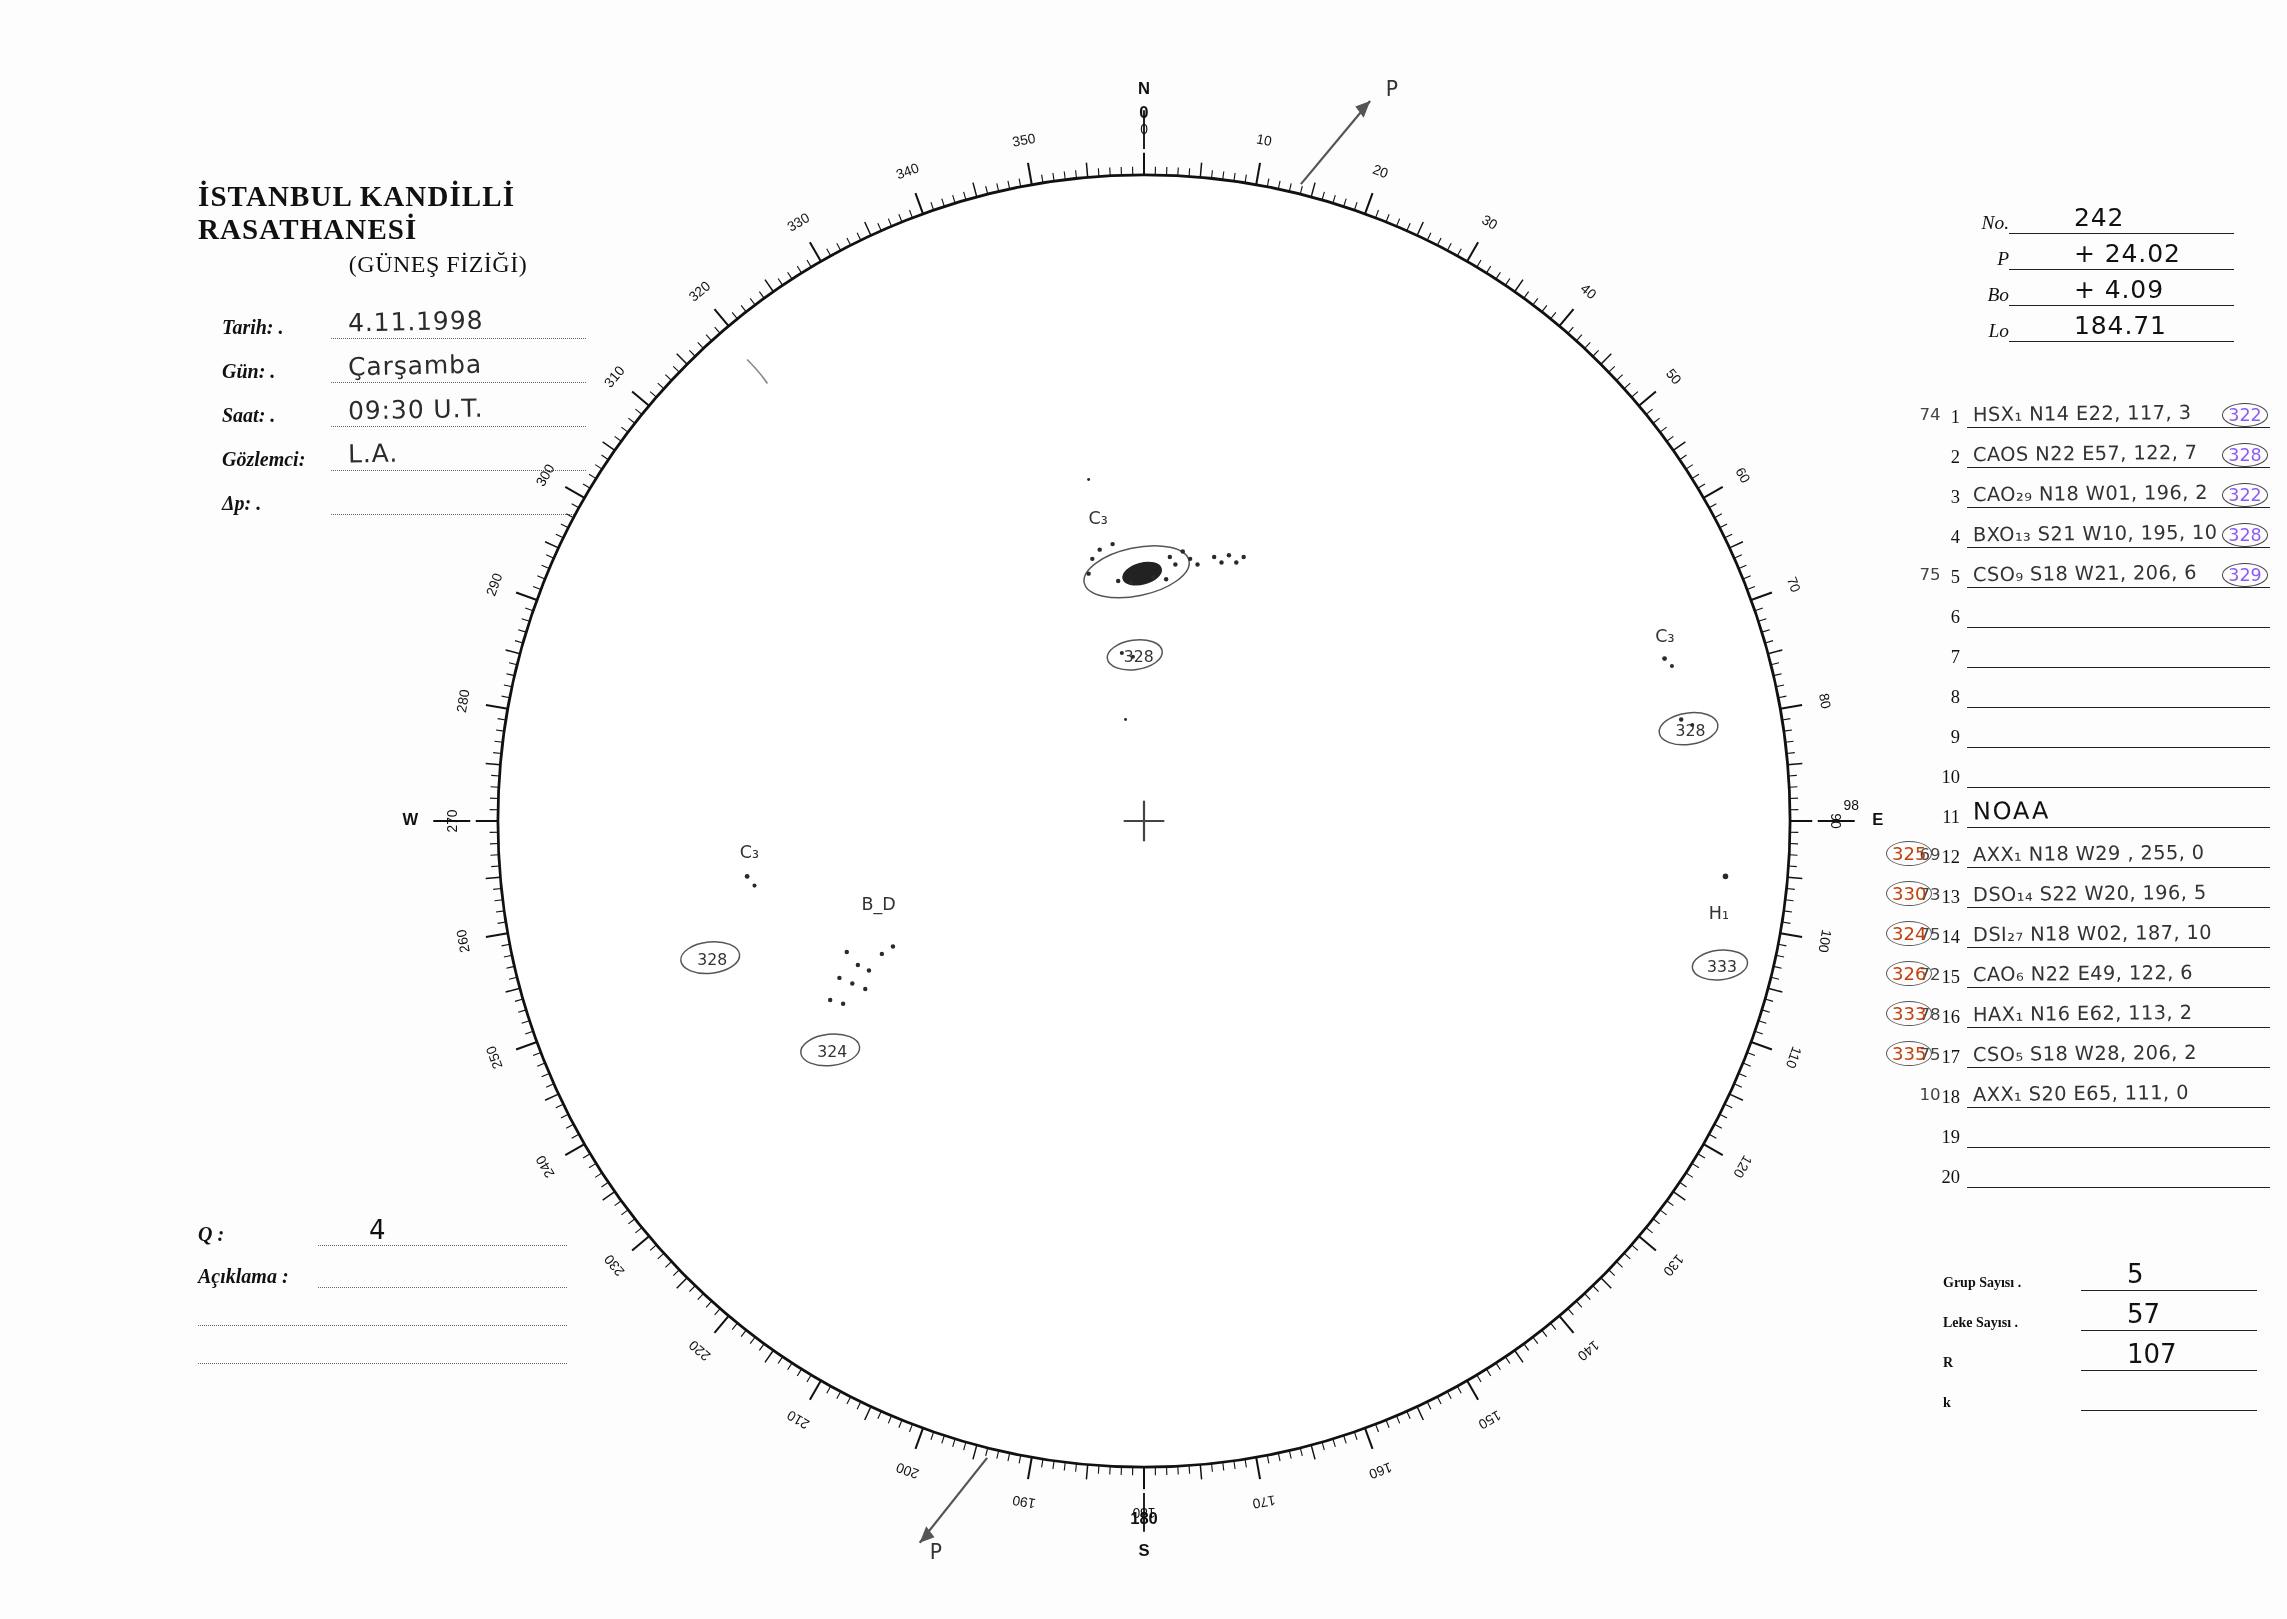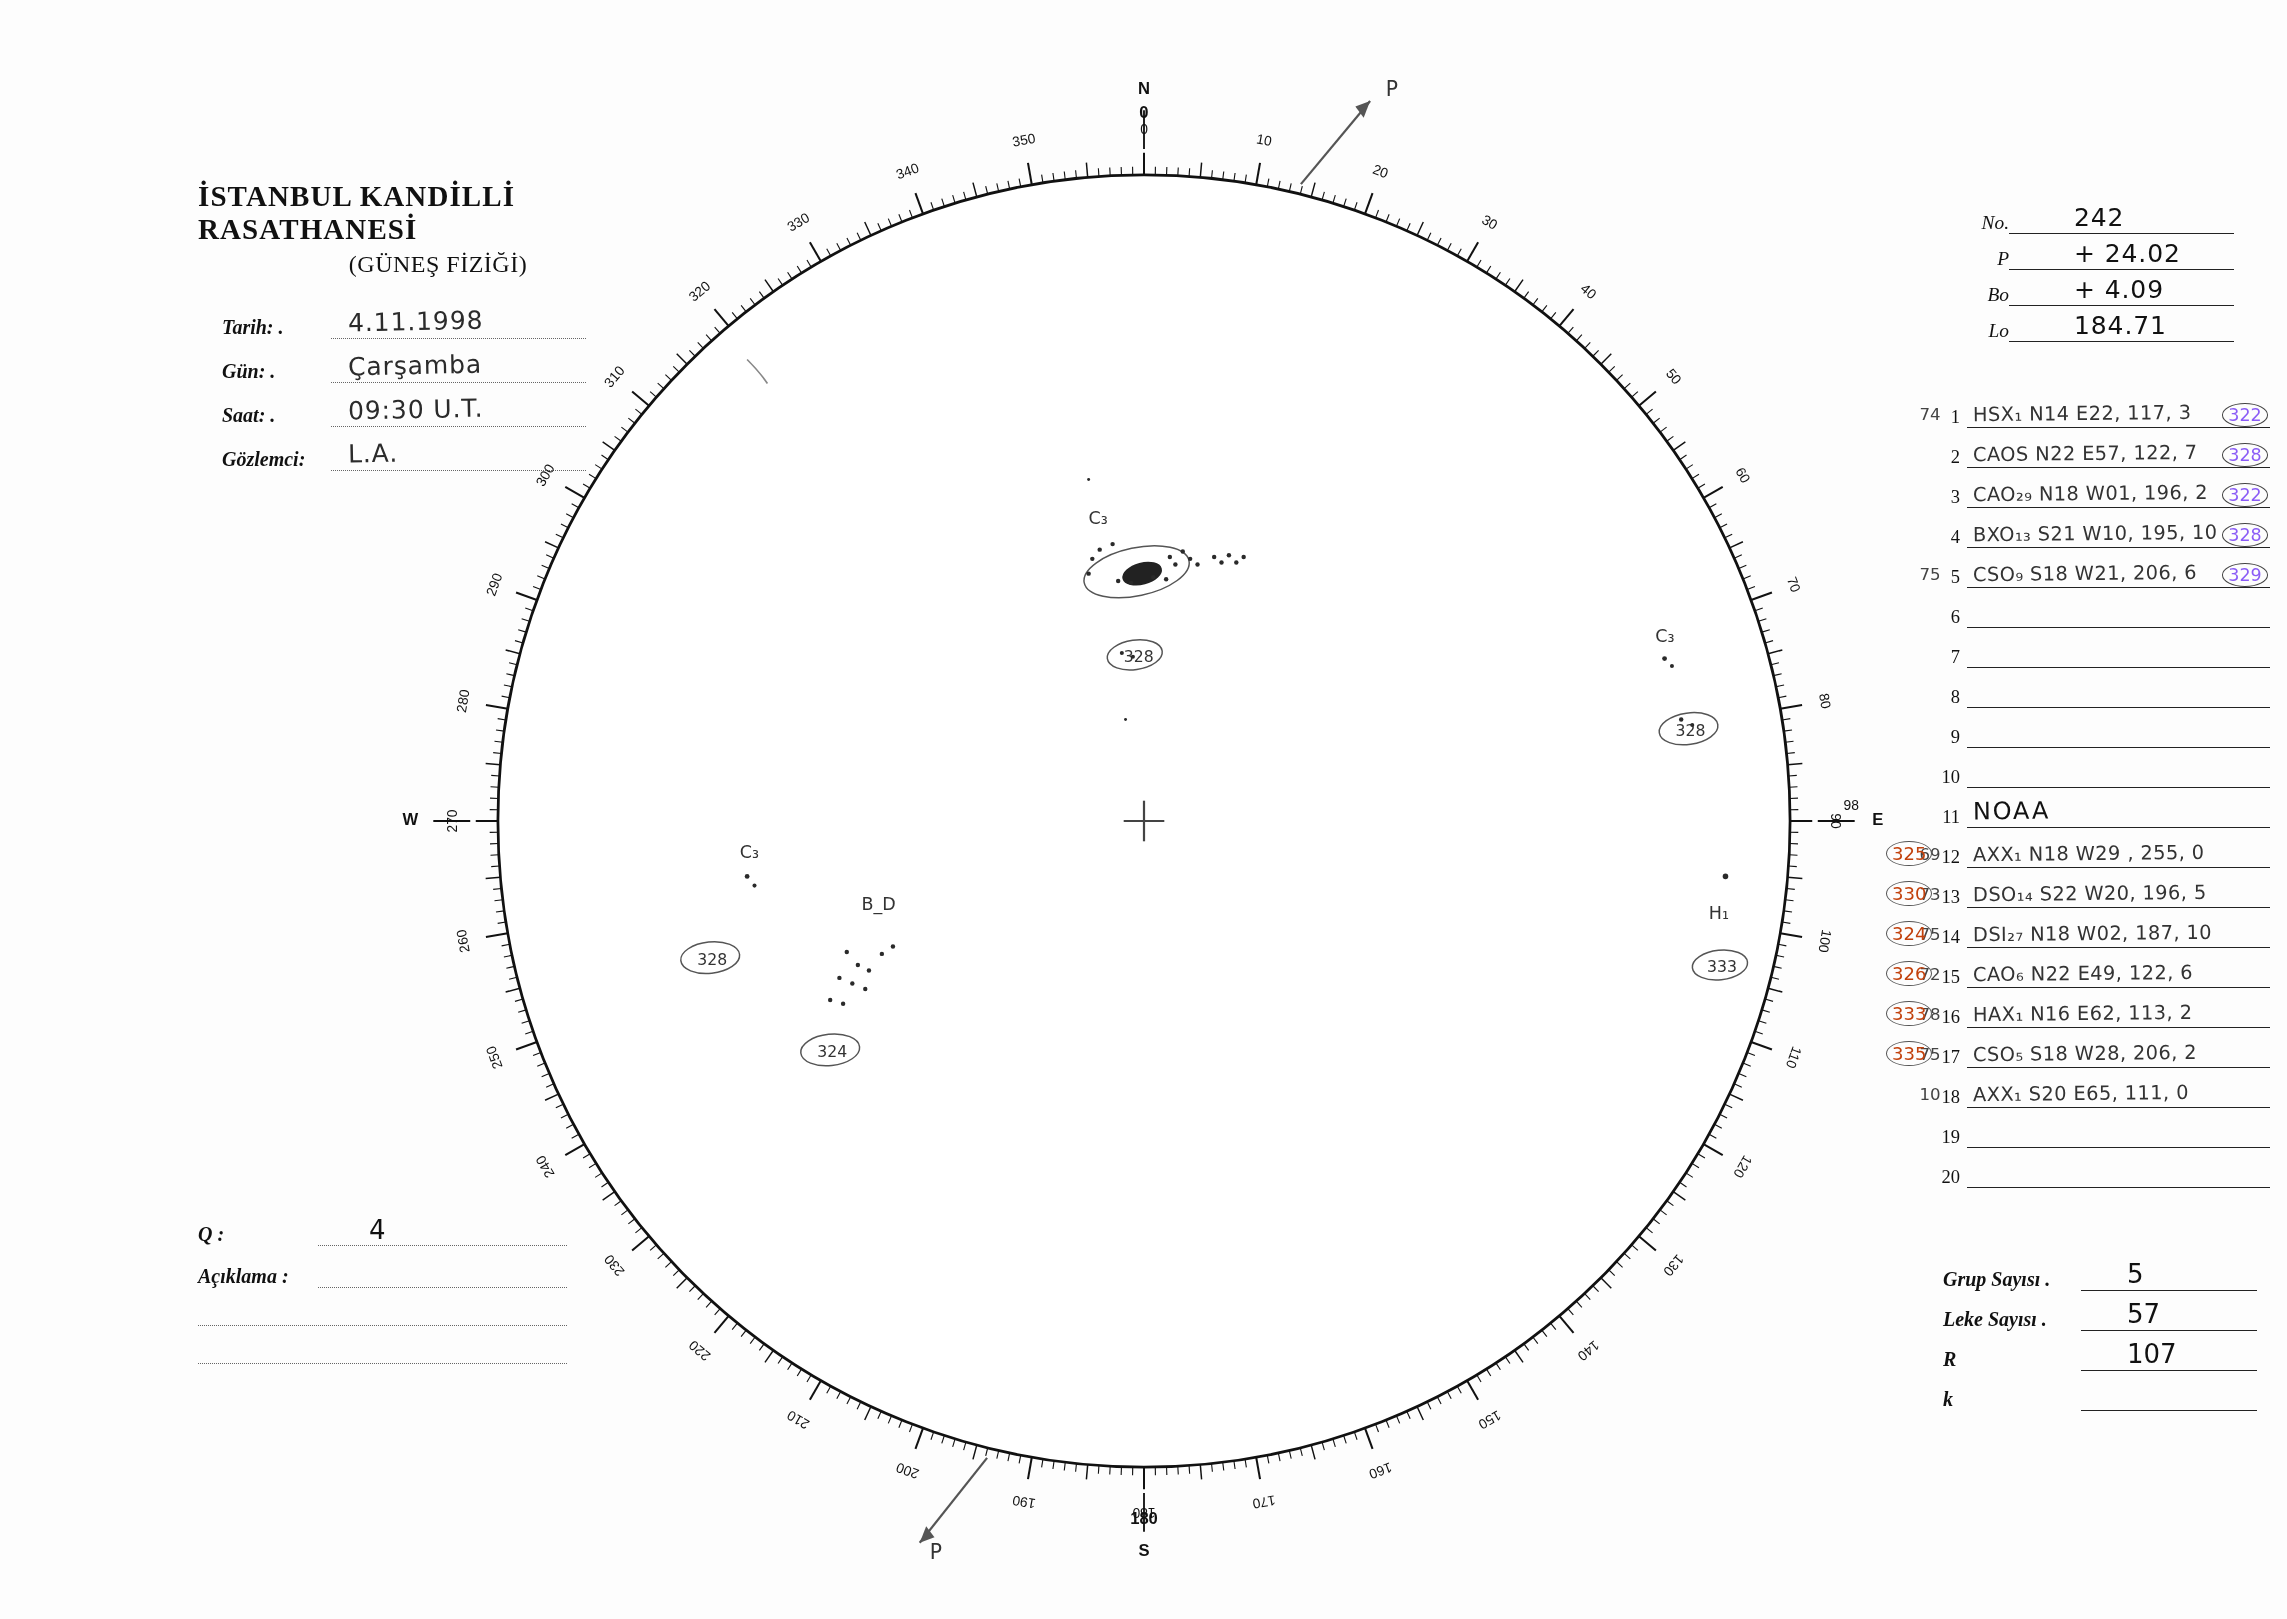"Δp: ." div.frow { html: none -> <div> <div>Δp: .</div> <div> <span></span> </div> </div> }
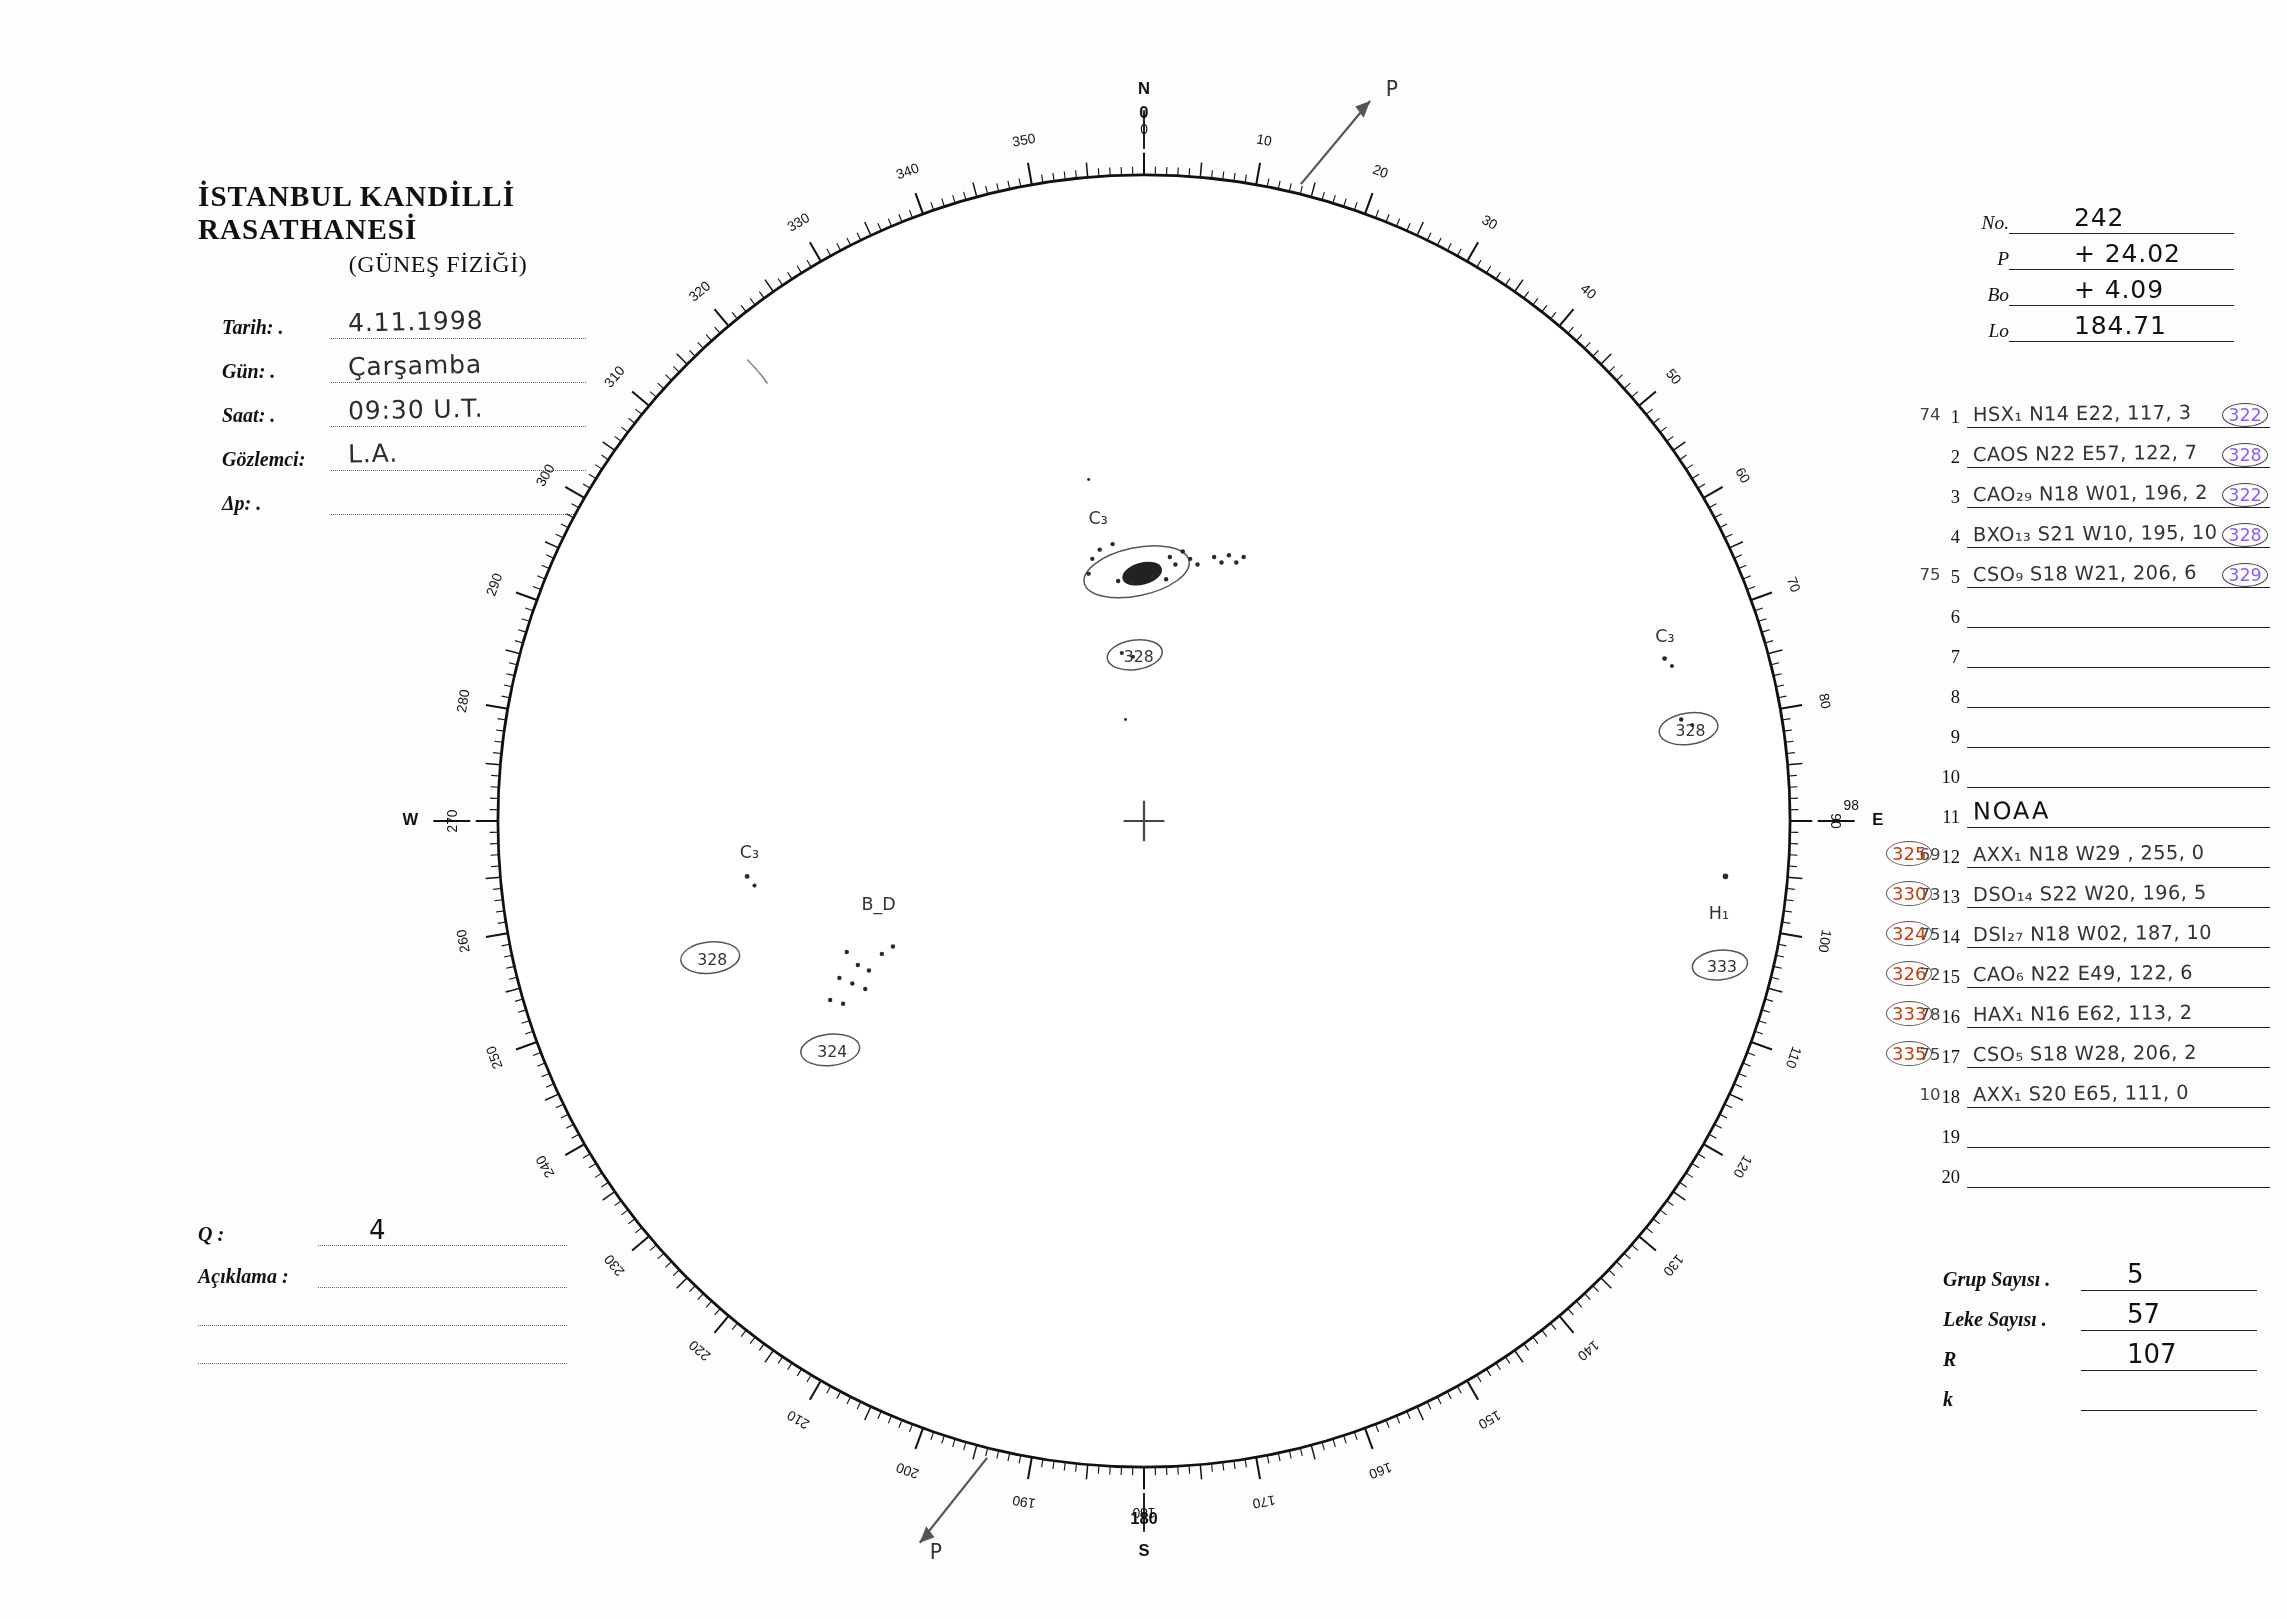"Grup Sayısı ." .slabel { font-size: 20px -> 14px; font-style: italic -> none }
